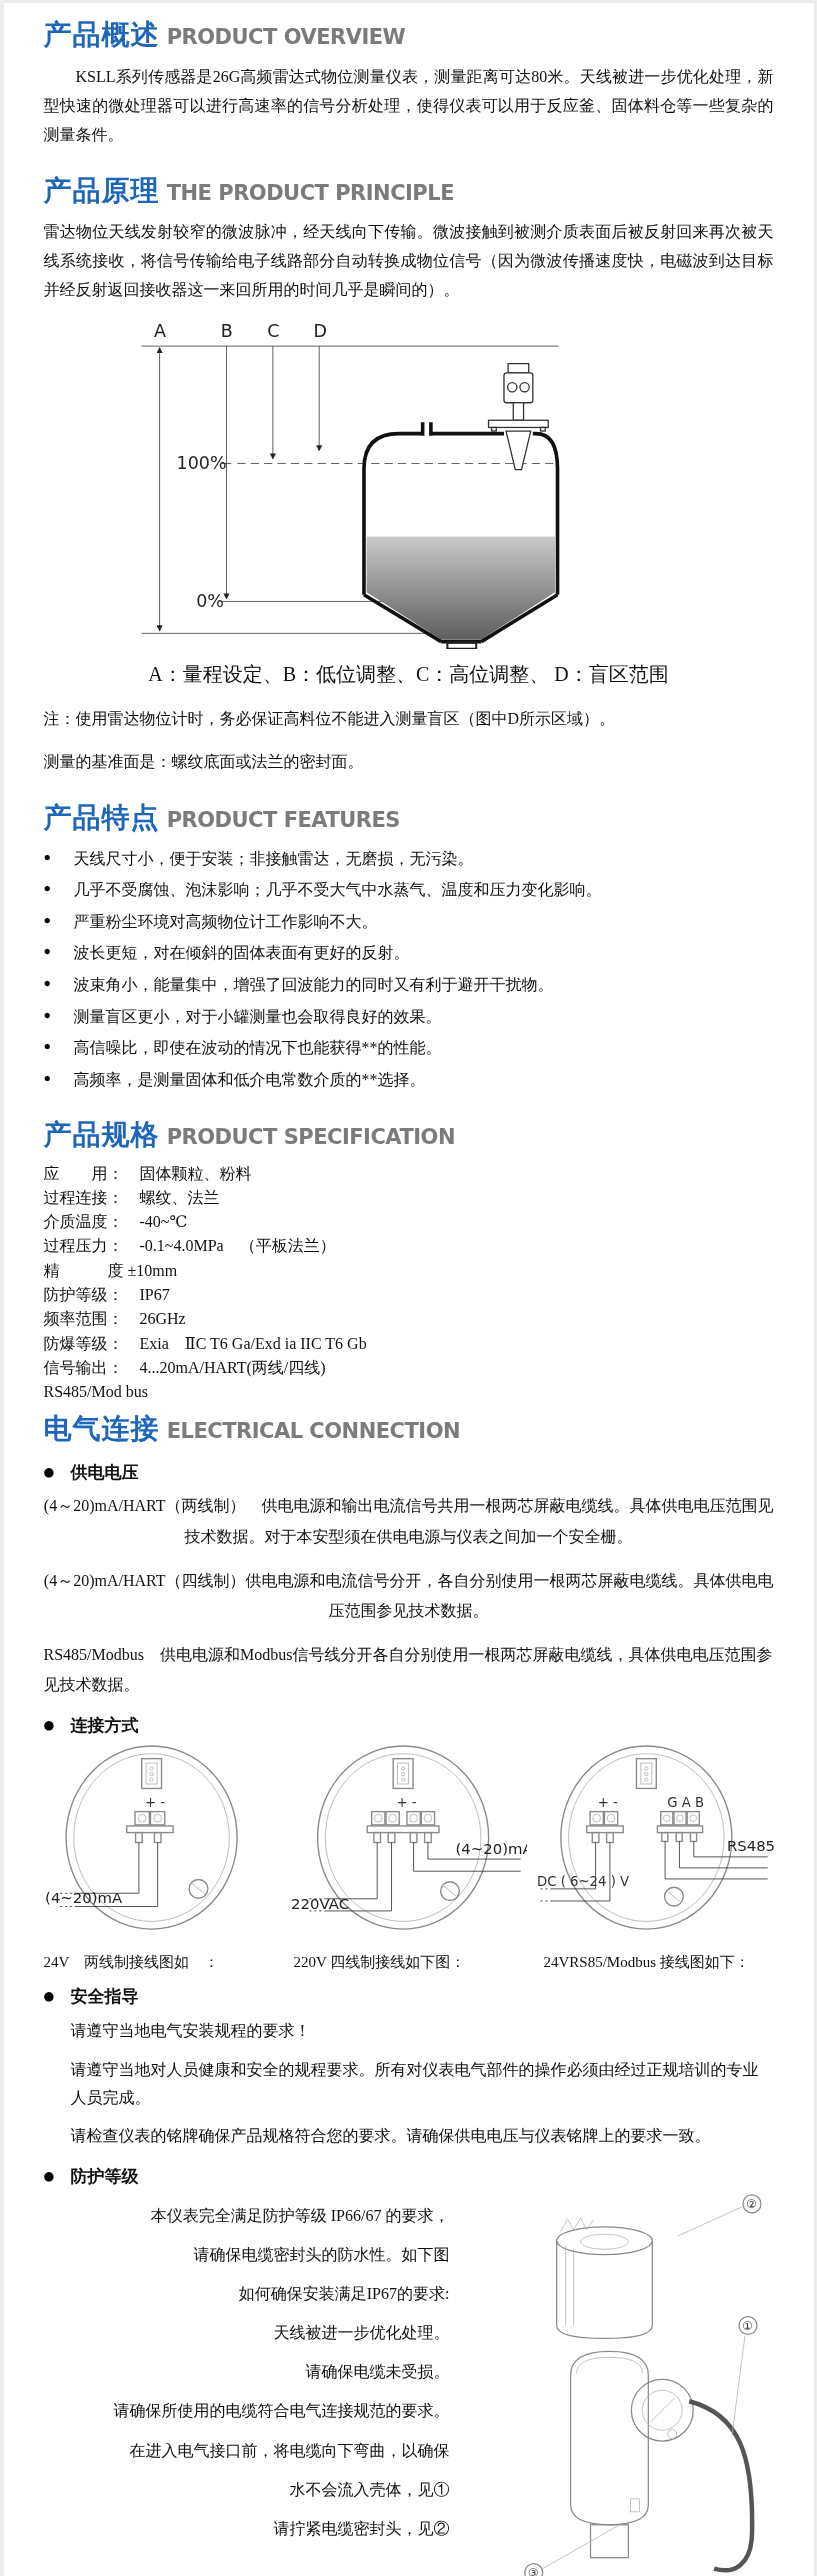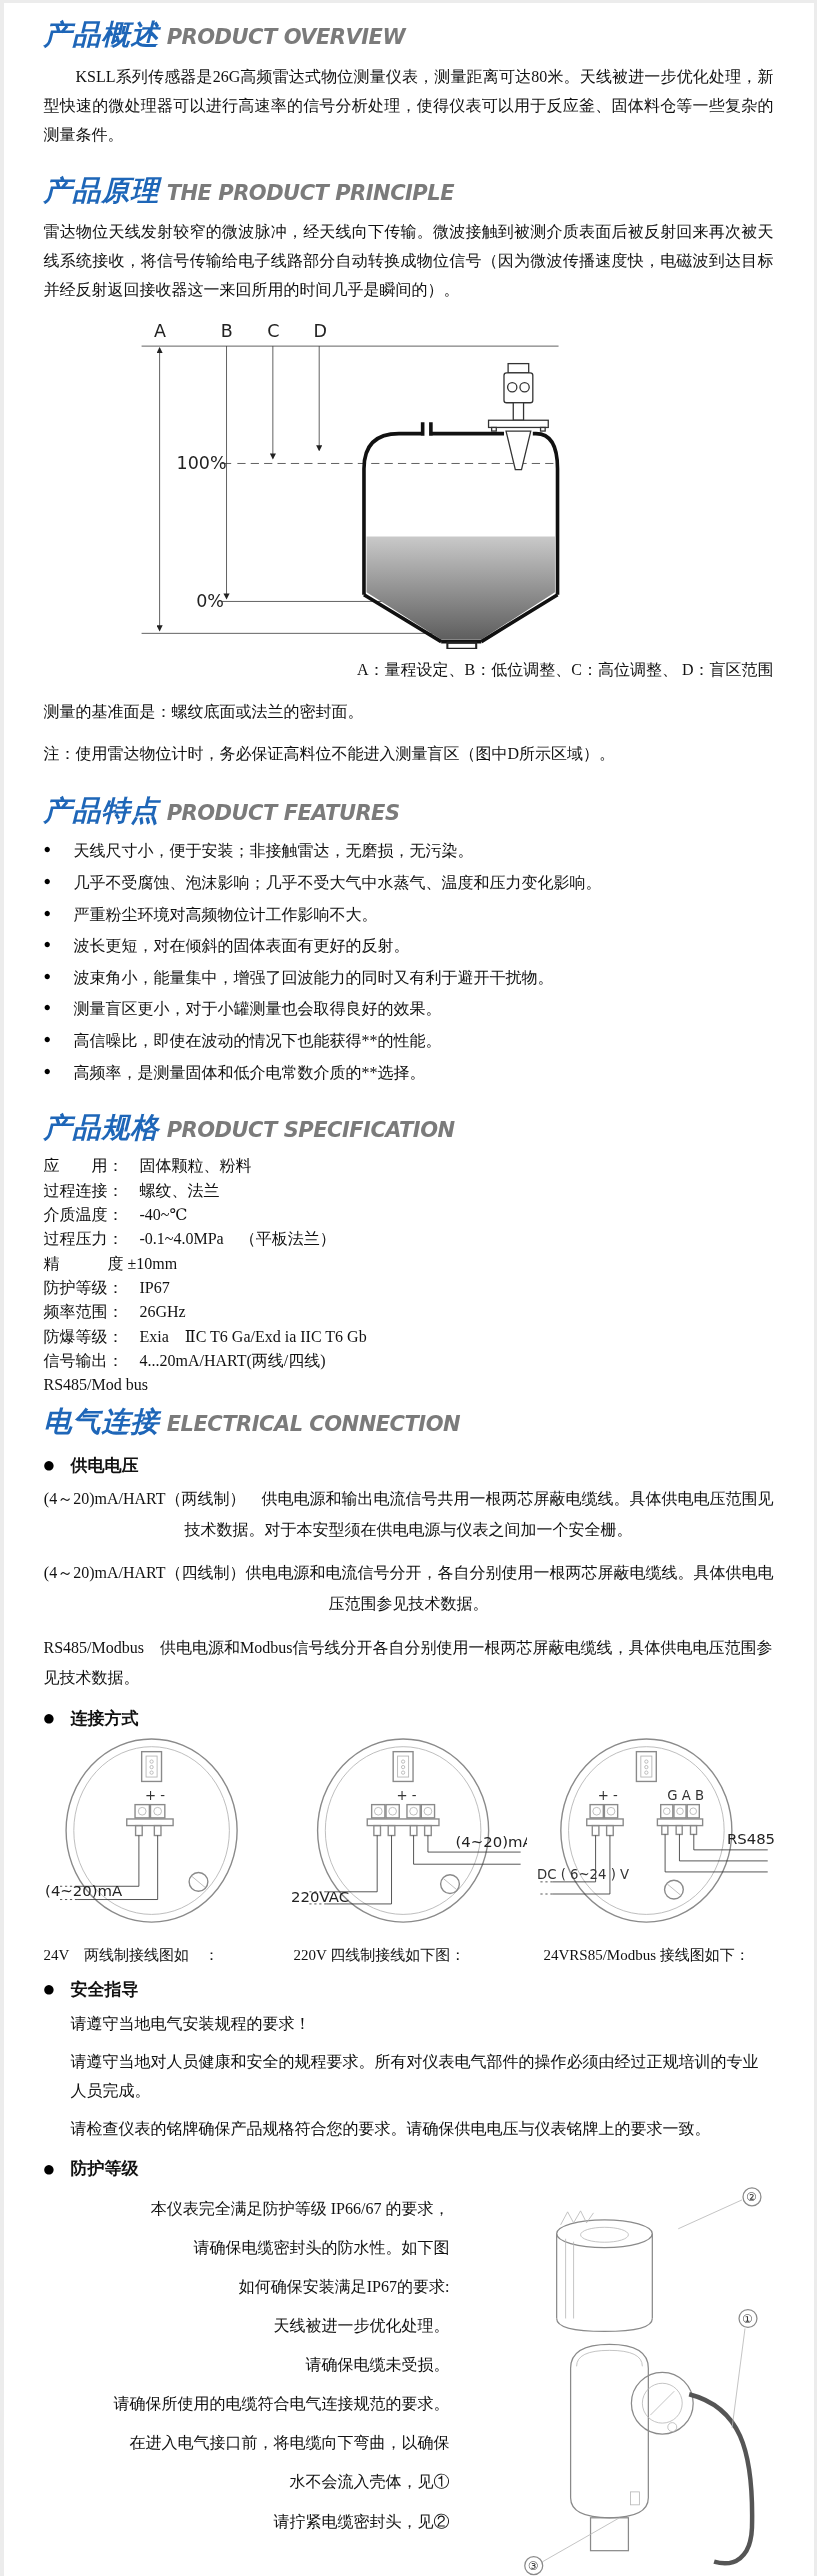"产品概述" .sec-h { font-style: italic -> none }
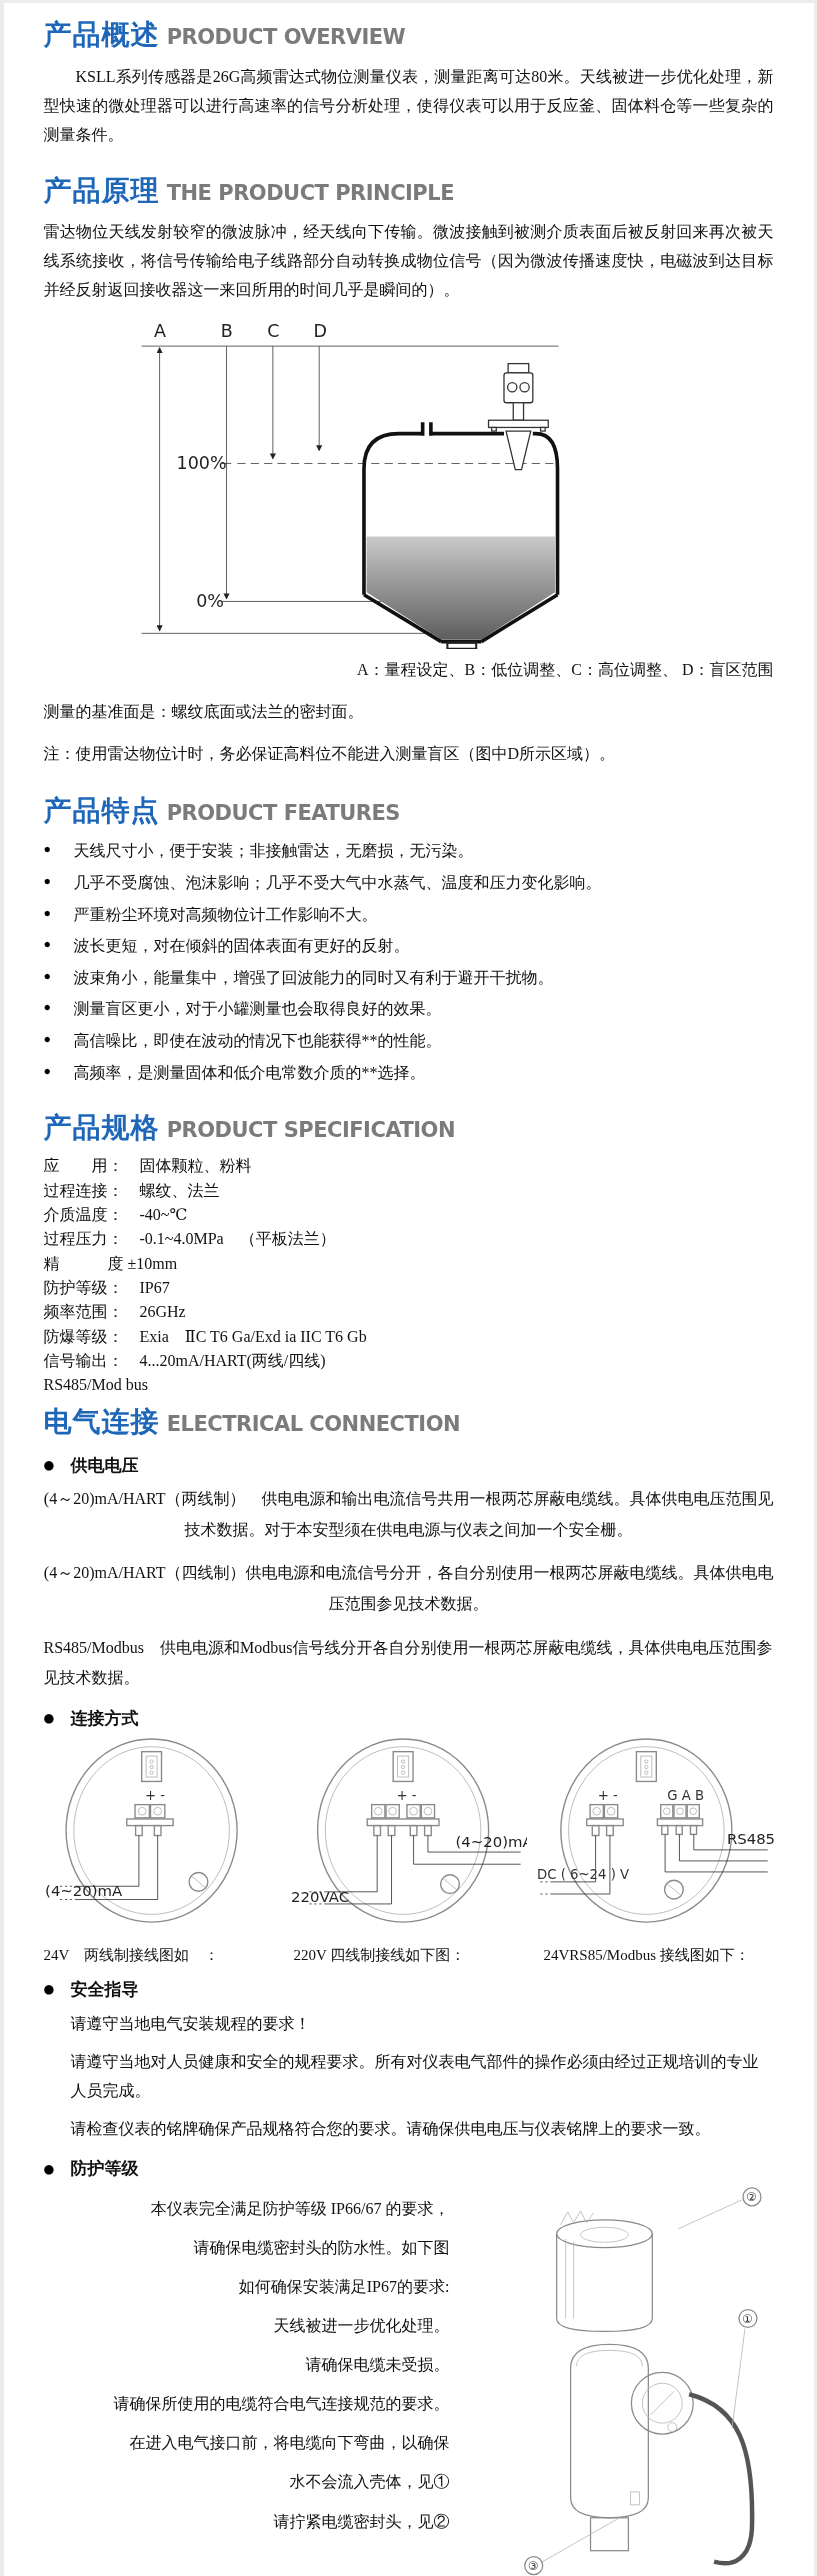"A：量程设定、B：低位调整、C：高位调整、 D：盲区范围" .center-line { font-size: 16px -> 20px; text-align: right -> center }
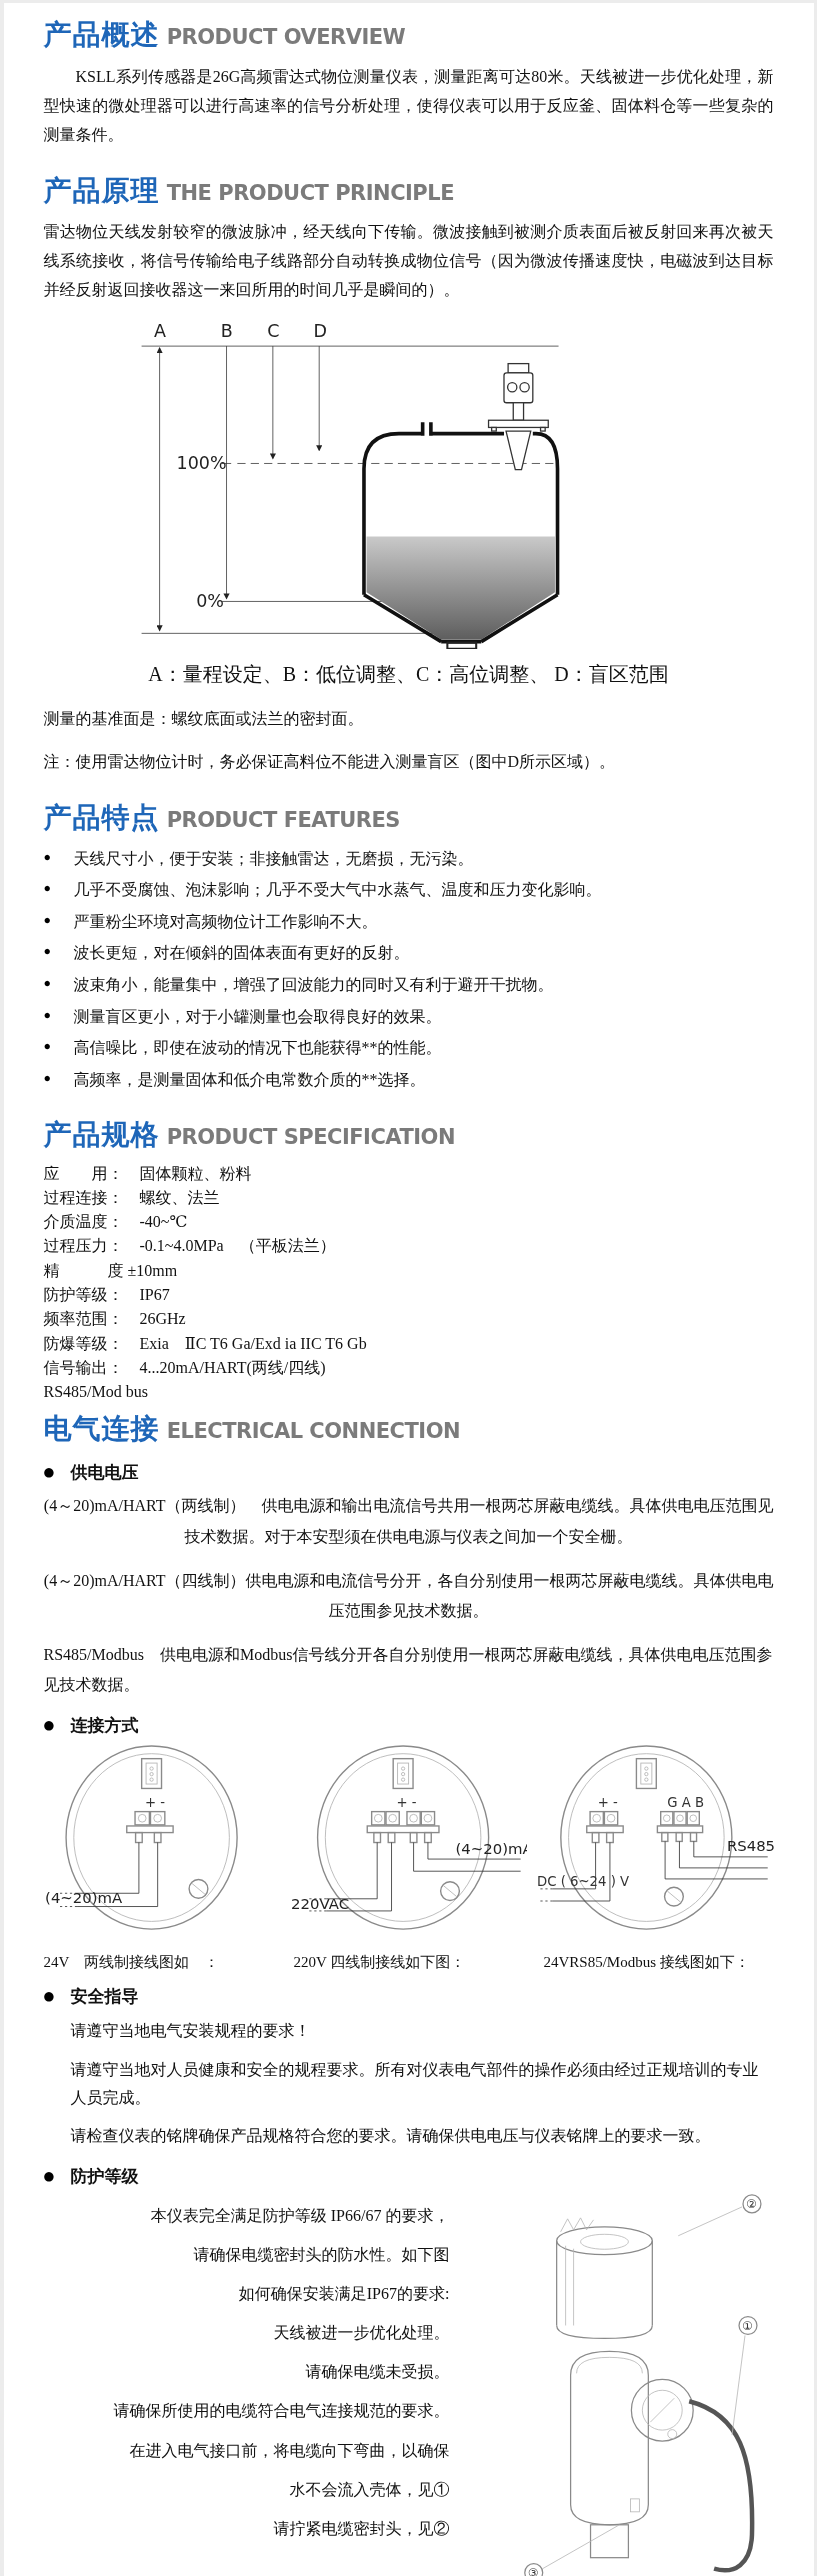"测量的基准面是：螺纹底面或法兰的密封面。" p.plain-line { order: before "注：使用雷达物位计时，务必保证高料位不能进入测量盲区（图中D所示区域）。" -> after "注：使用雷达物位计时，务必保证高料位不能进入测量盲区（图中D所示区域）。" }
